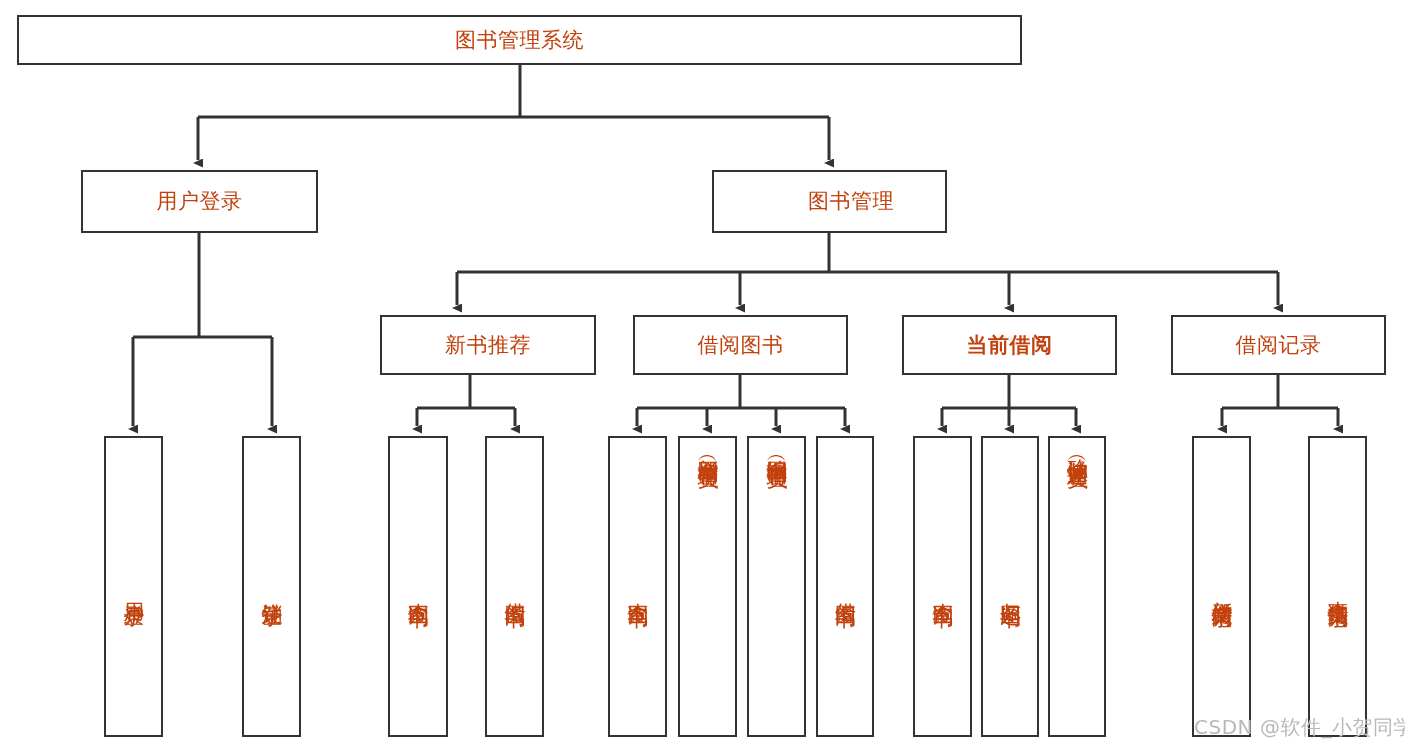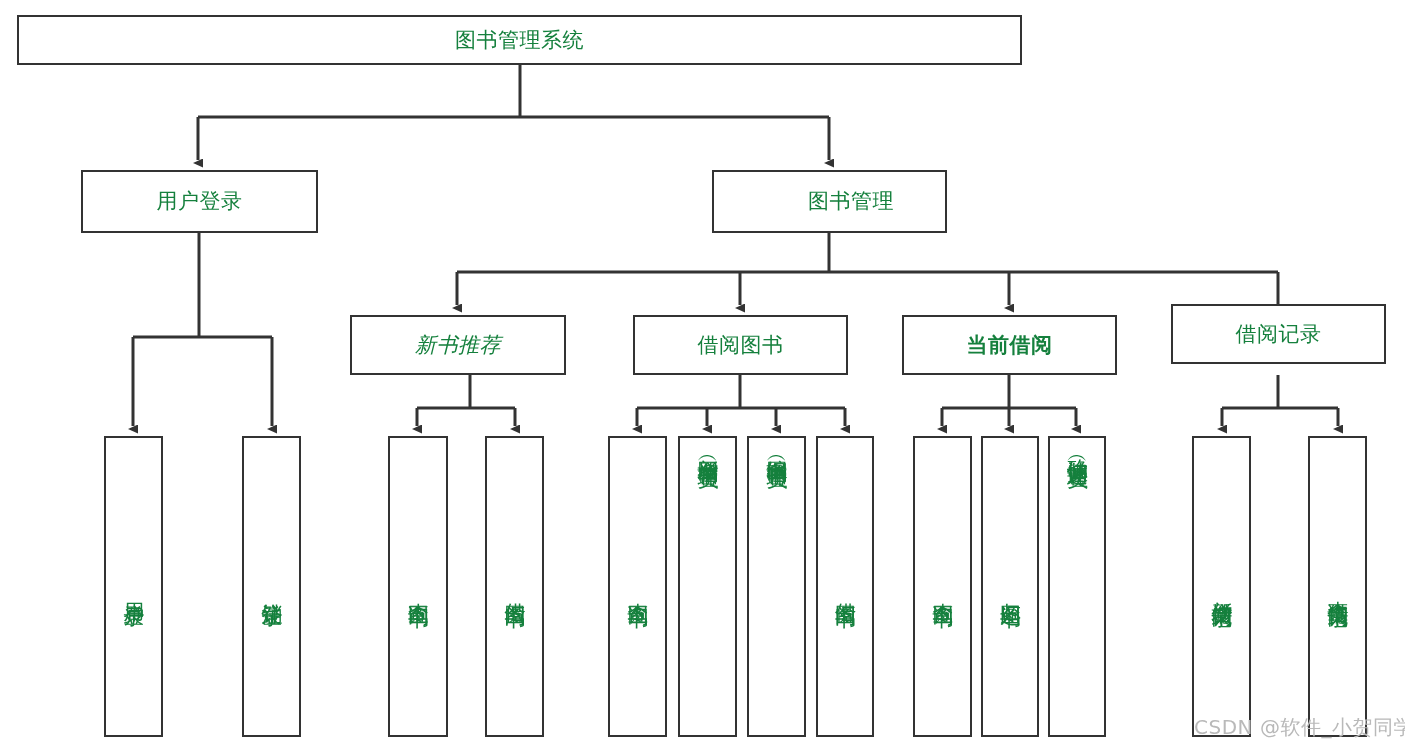"图书管理系统" .node-label { color: #15803d -> #c2410c }
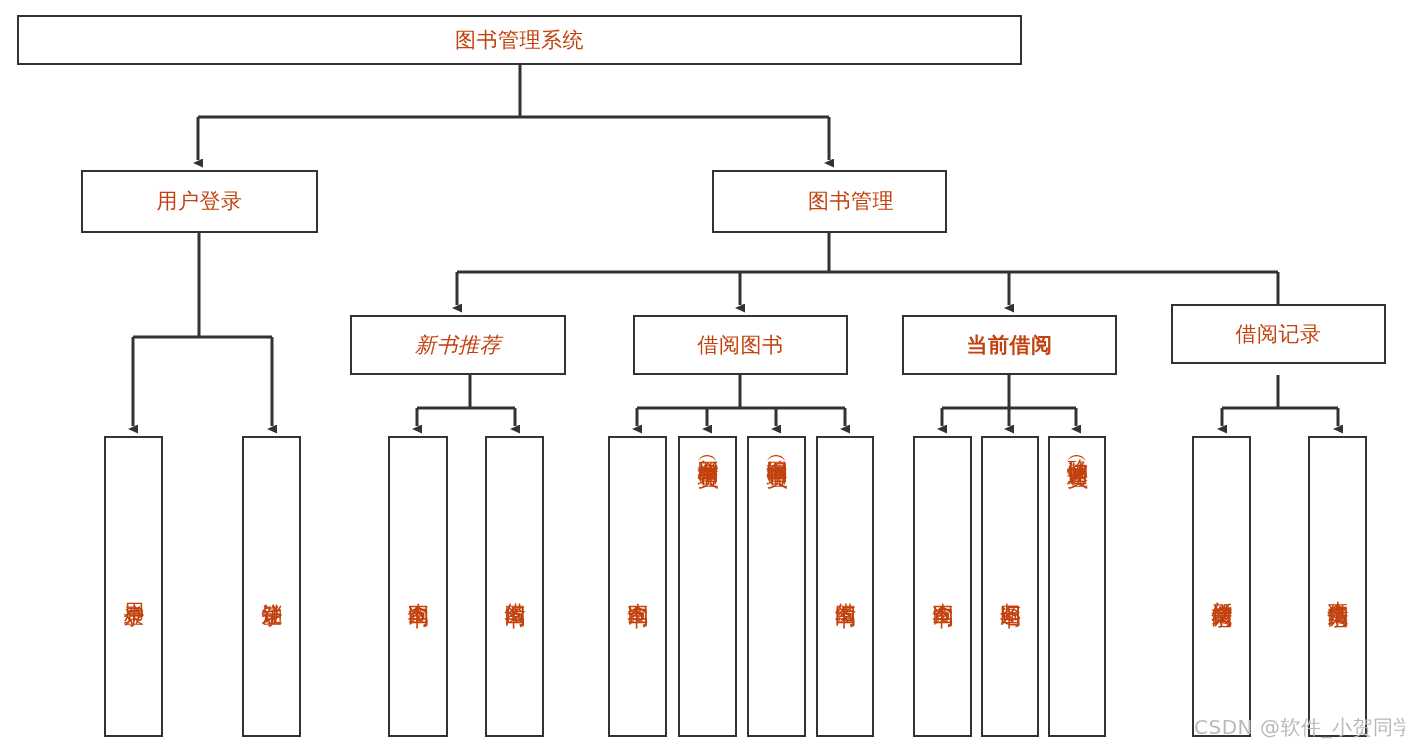"新书推荐" div.node { font-style: italic -> none; left: 350px -> 380px }
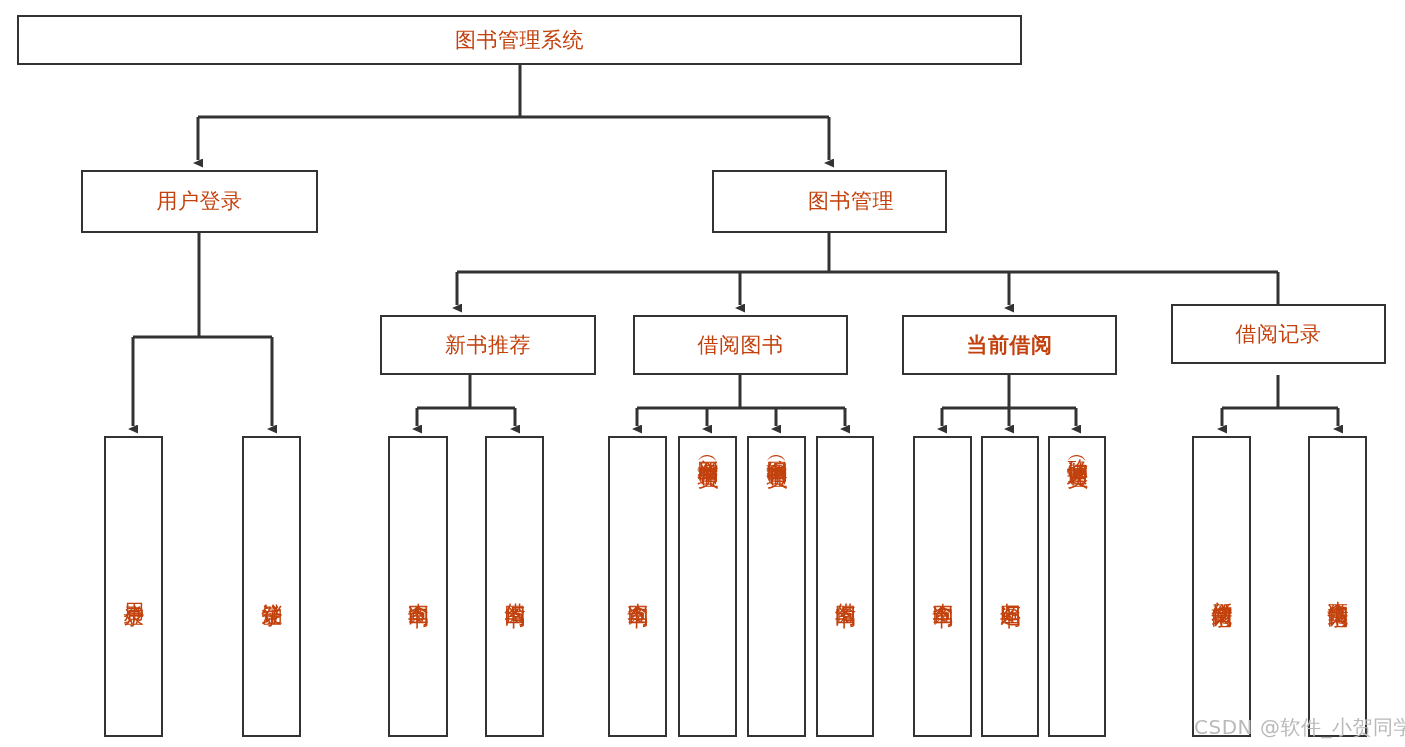"借阅记录" div.node { top: 304px -> 315px }
